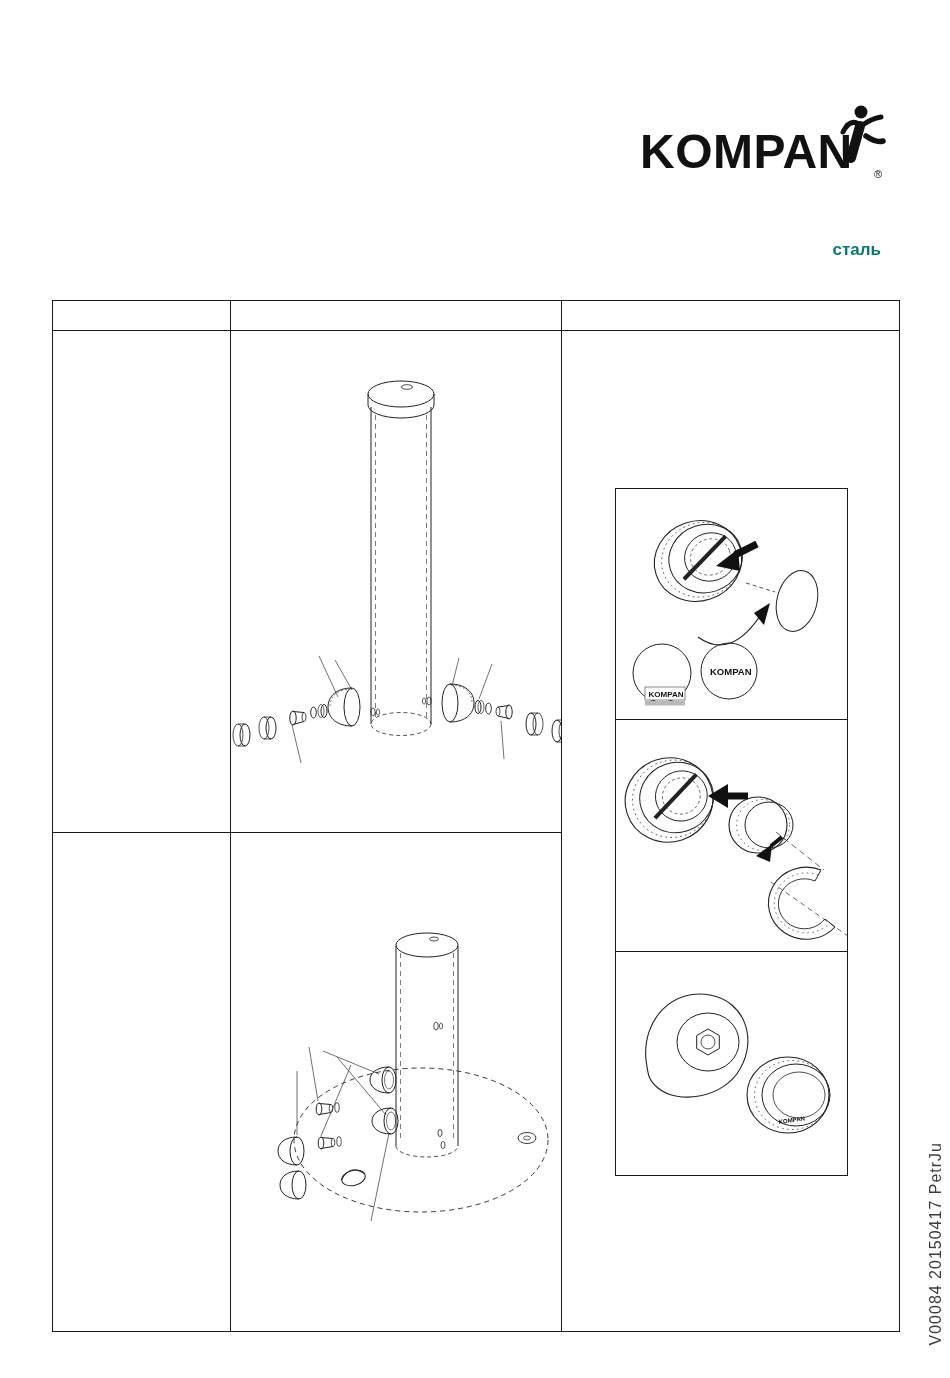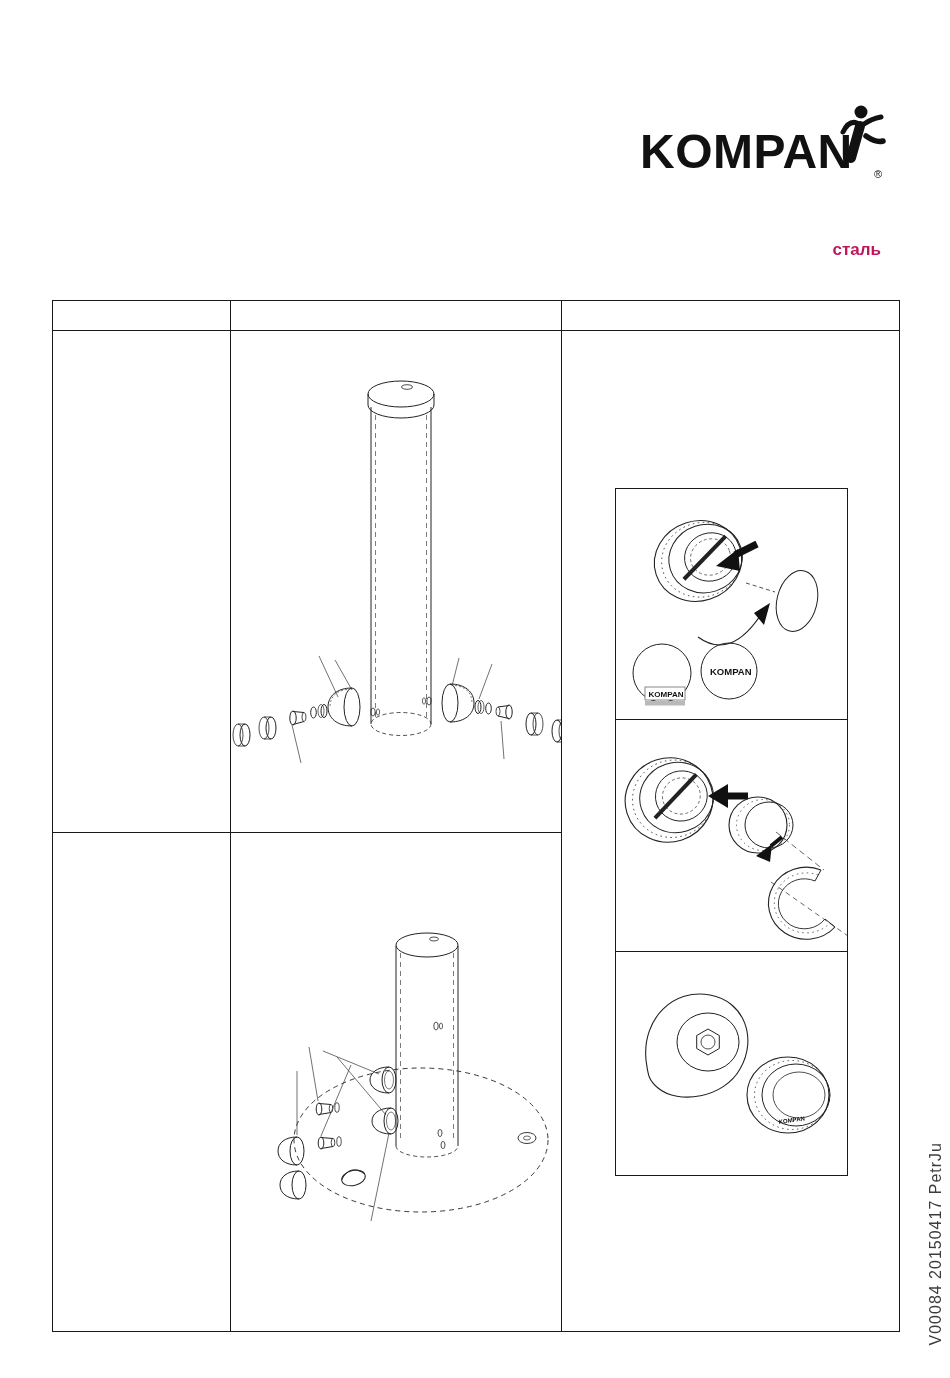"сталь" .material-label { color: #be185d -> #0f766e }
